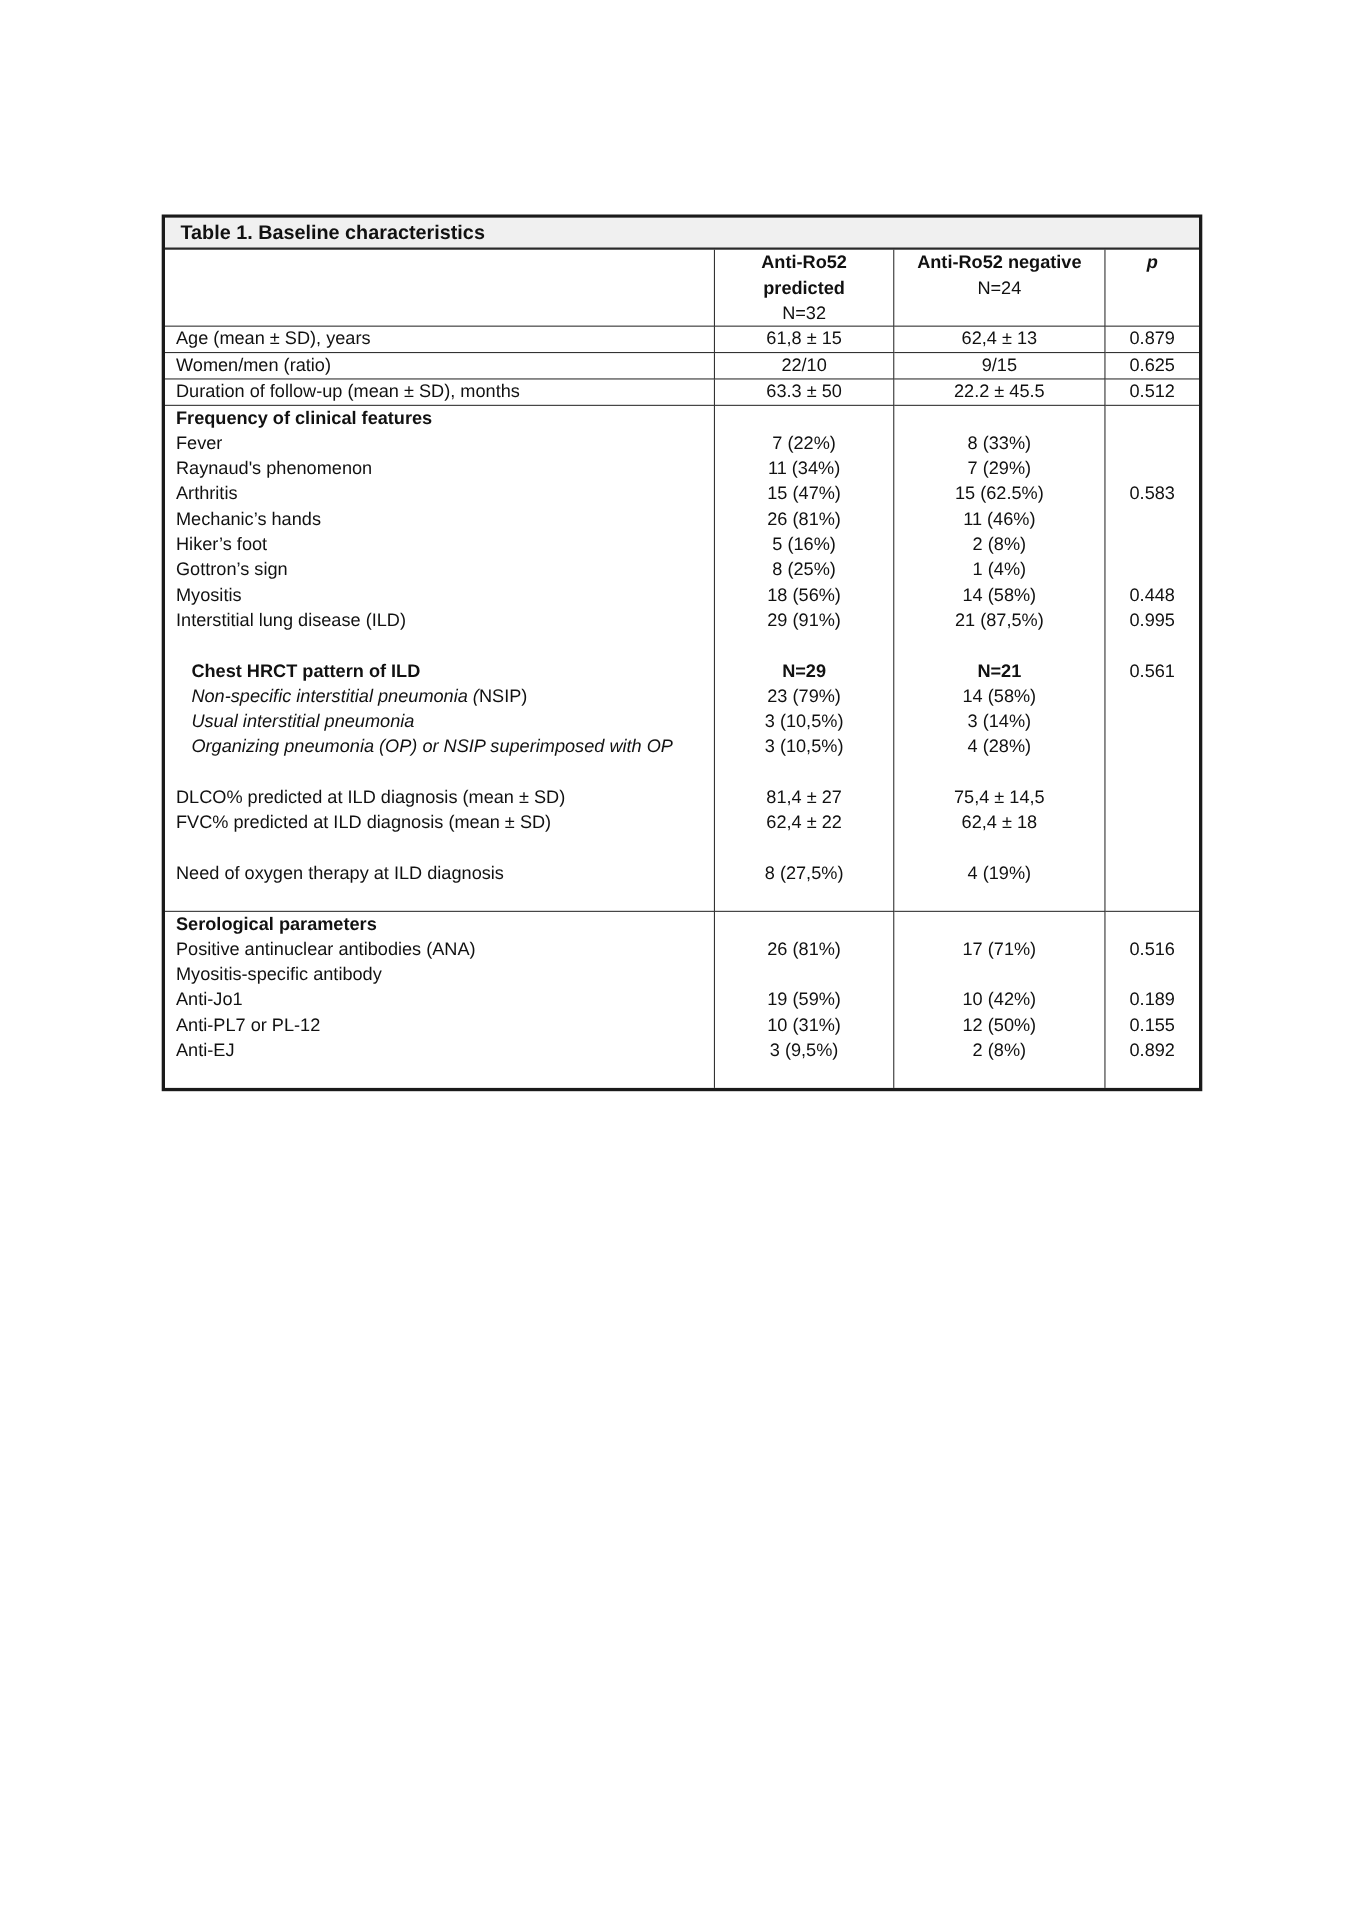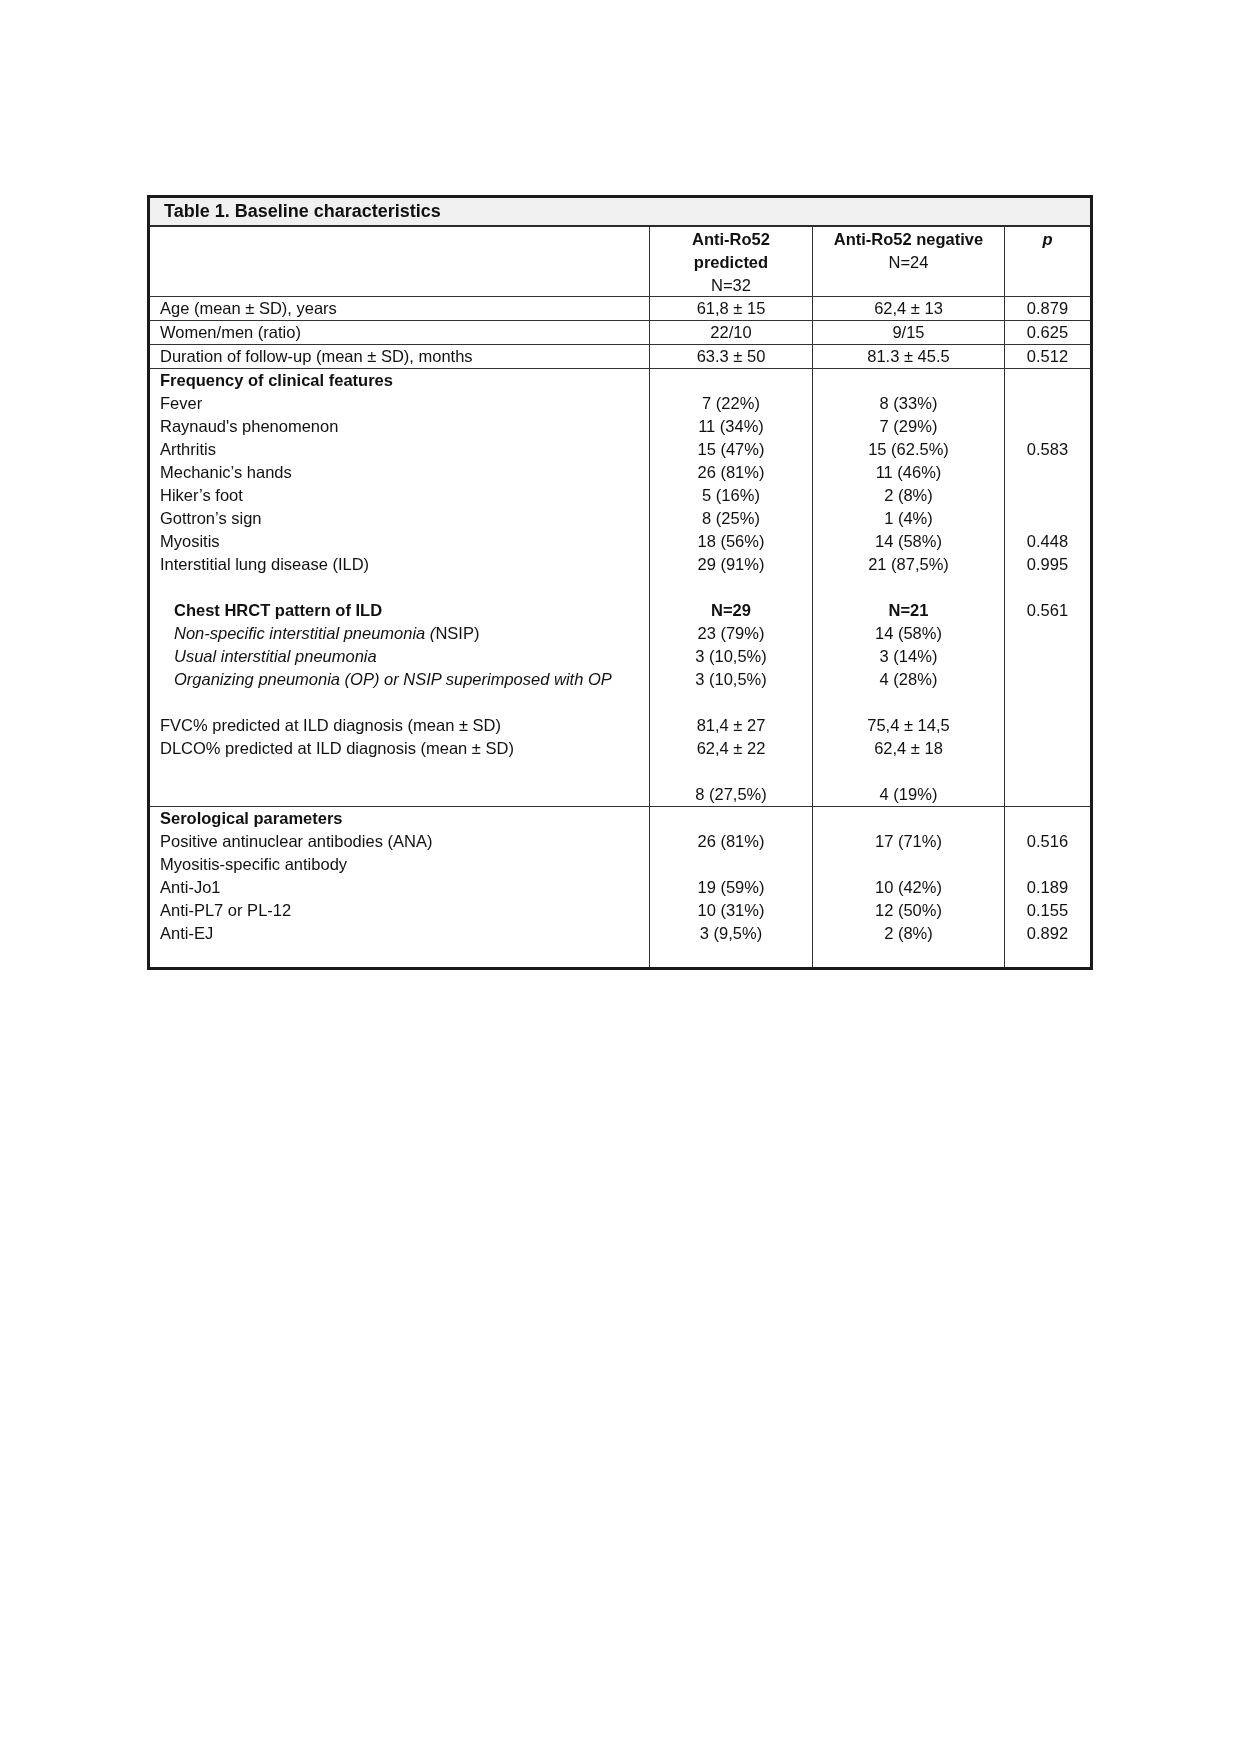"81.3 ± 45.5" div.cell { text: 81.3 -> 22.2 }
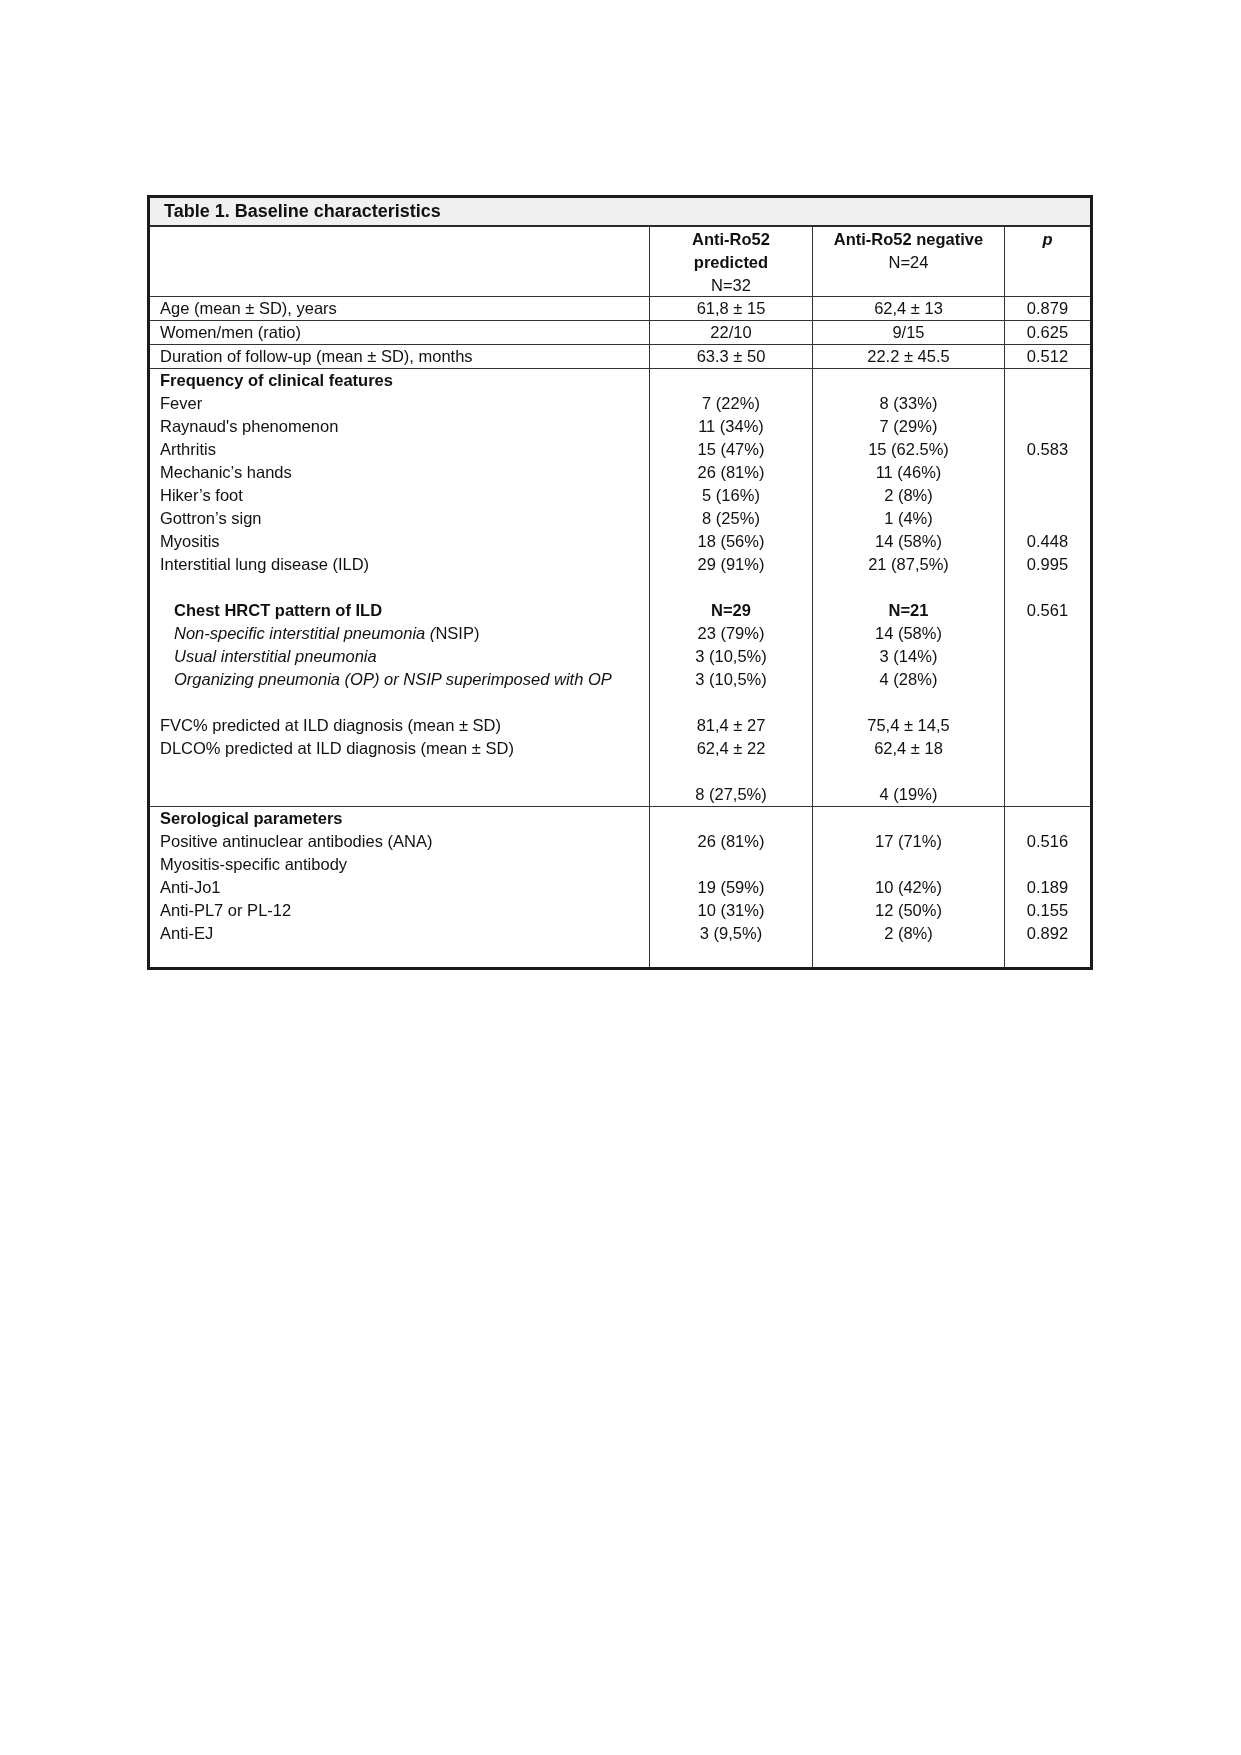"FVC% predicted at ILD diagnosis" div { order: before "DLCO% predicted at ILD diagnosis" -> after "DLCO% predicted at ILD diagnosis" }
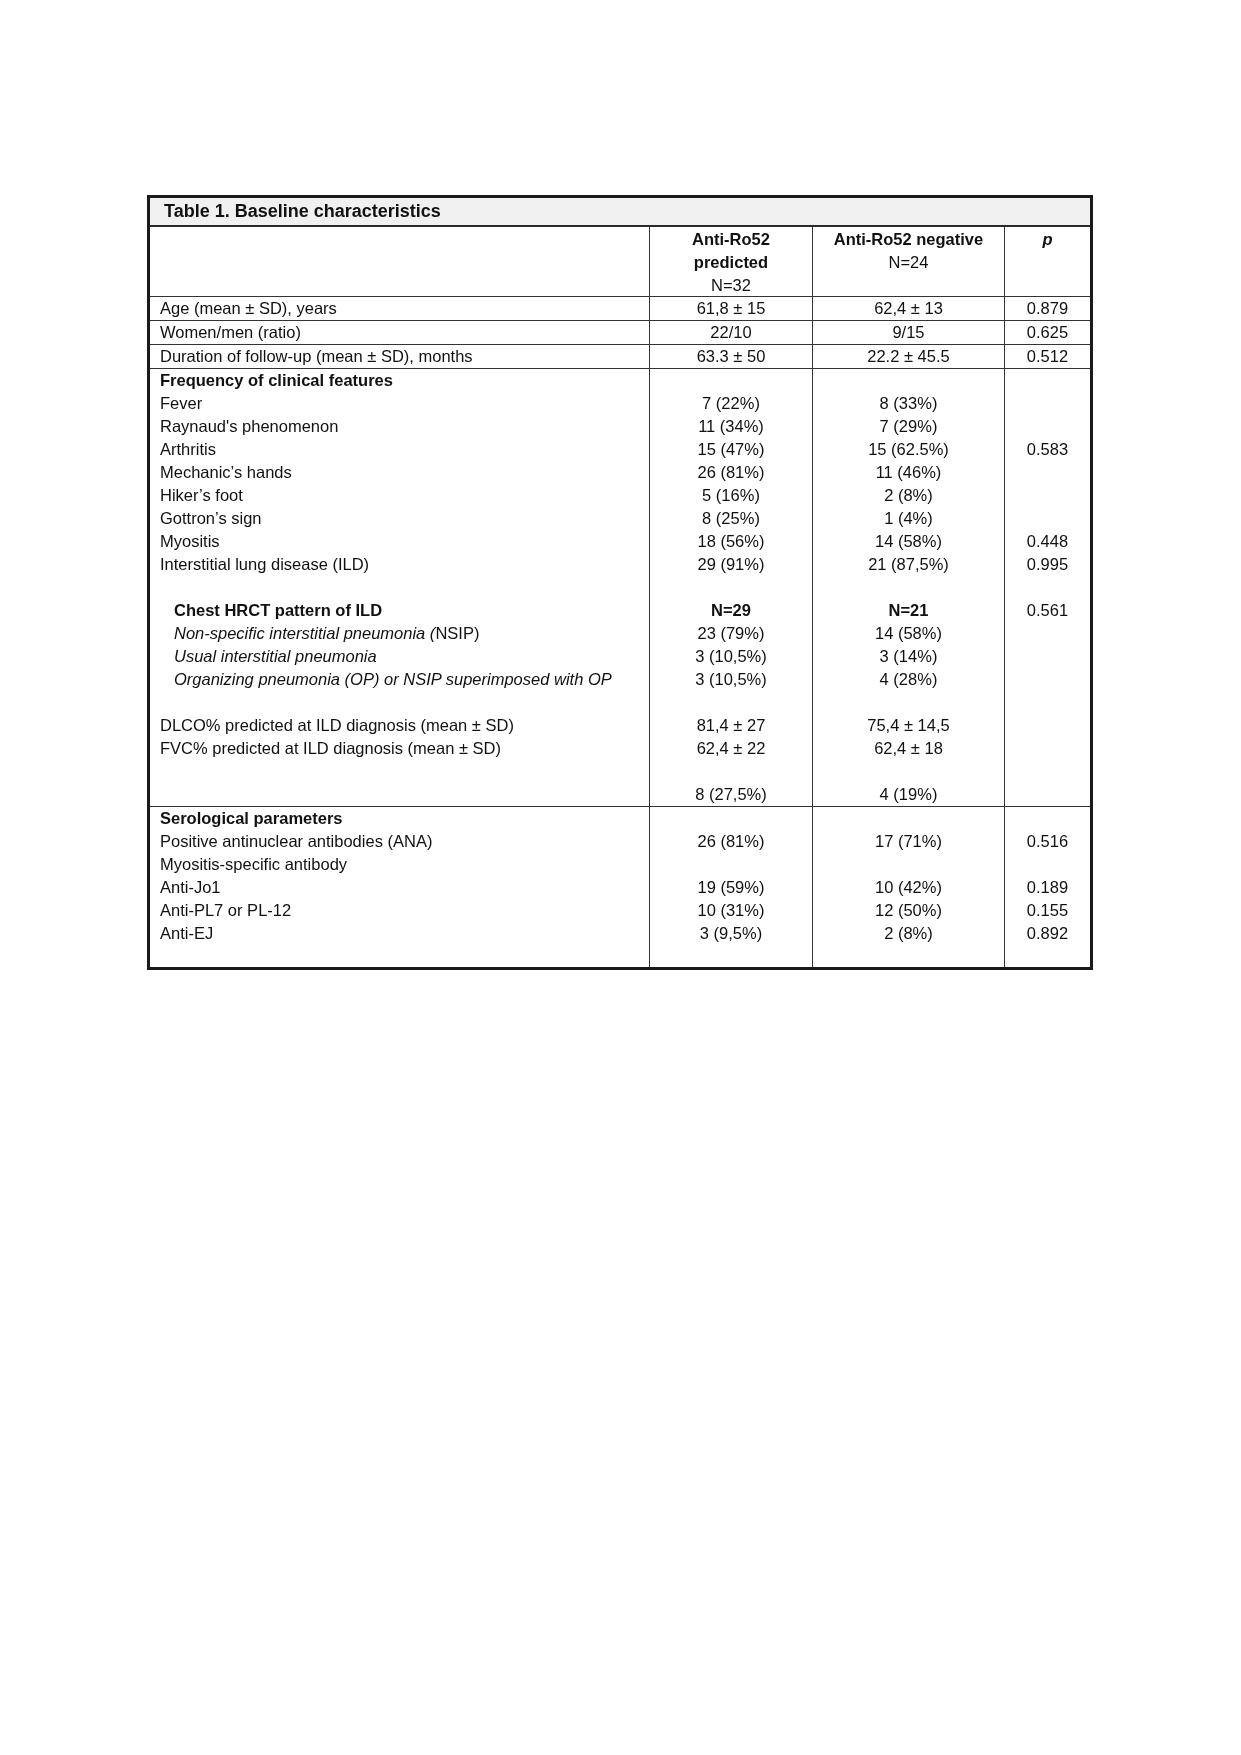"Need of oxygen therapy at" div { html: none -> <div>Need of oxygen therapy at ILD diagnosis</div> }
